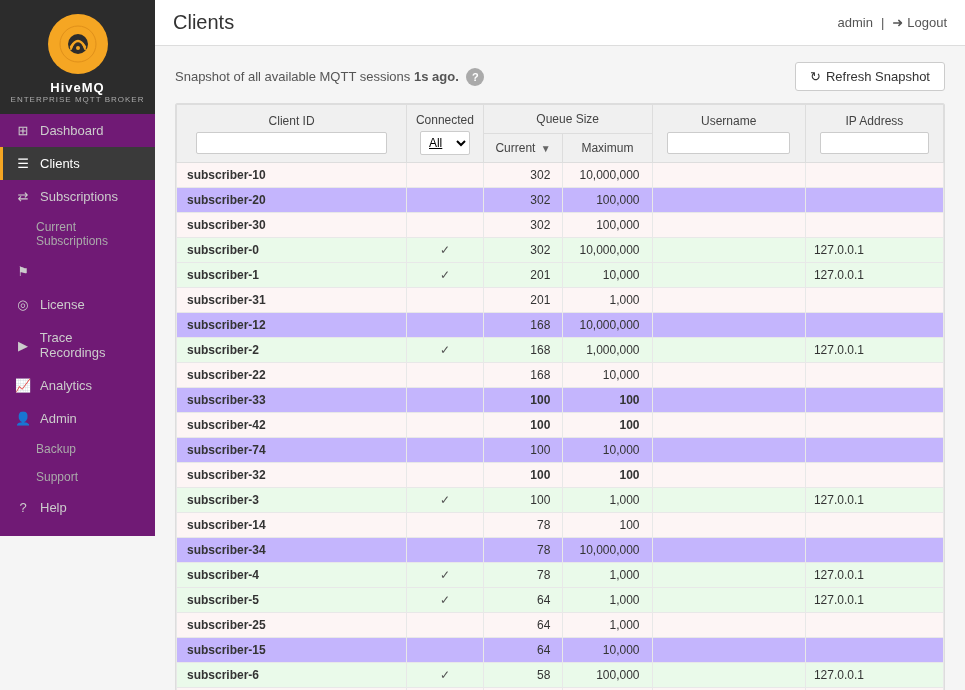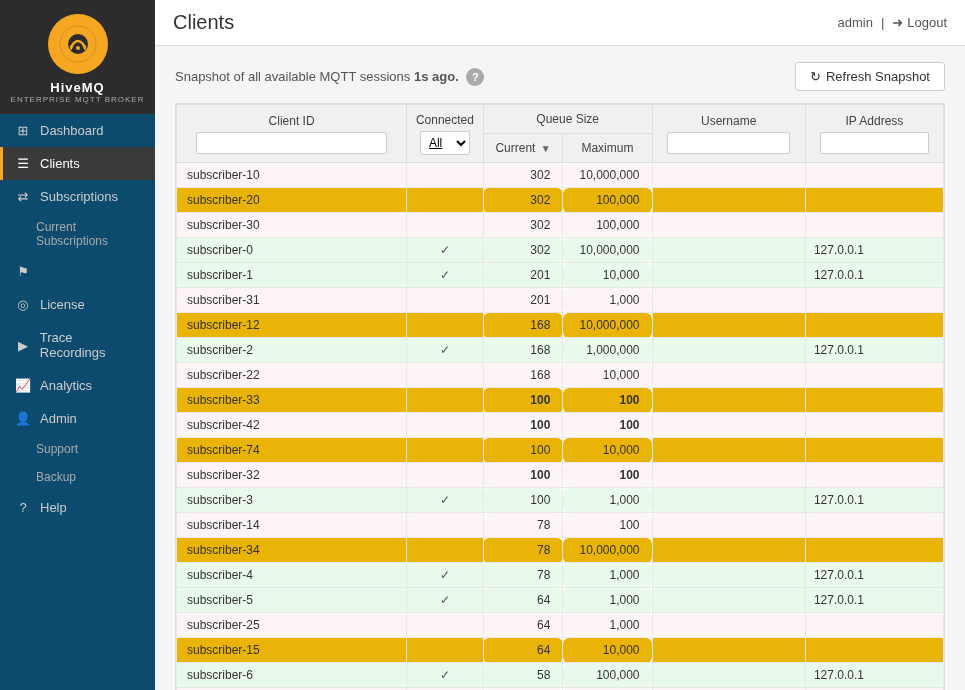"HiveMQ" #sidebar { background: #0c4a6e -> #701a75; height: 690px -> 536px }
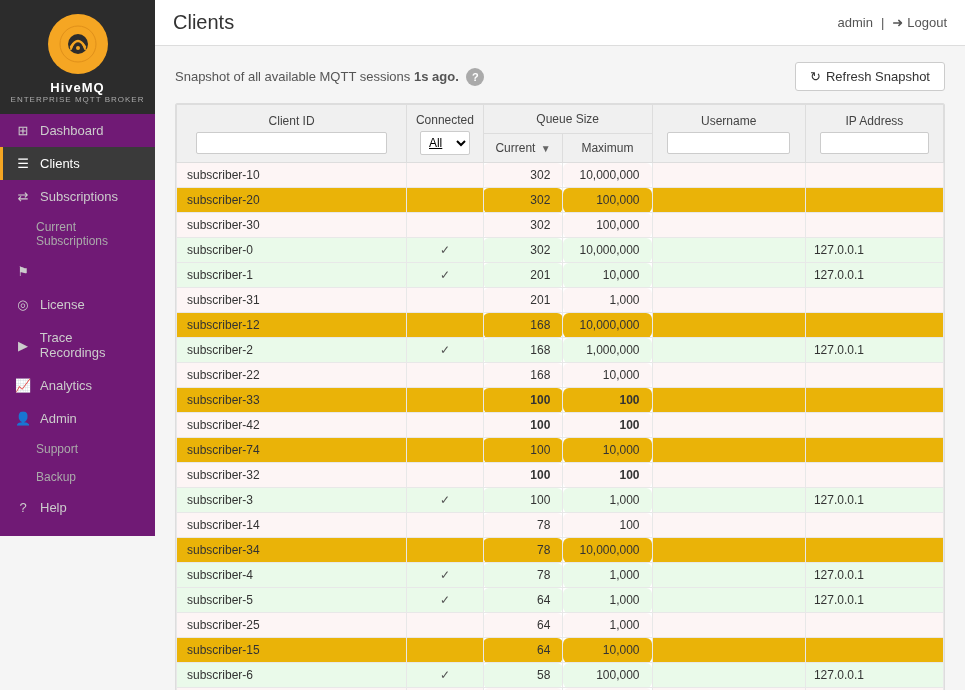"subscriber-10" td.client-id-cell { font-weight: none -> bold }
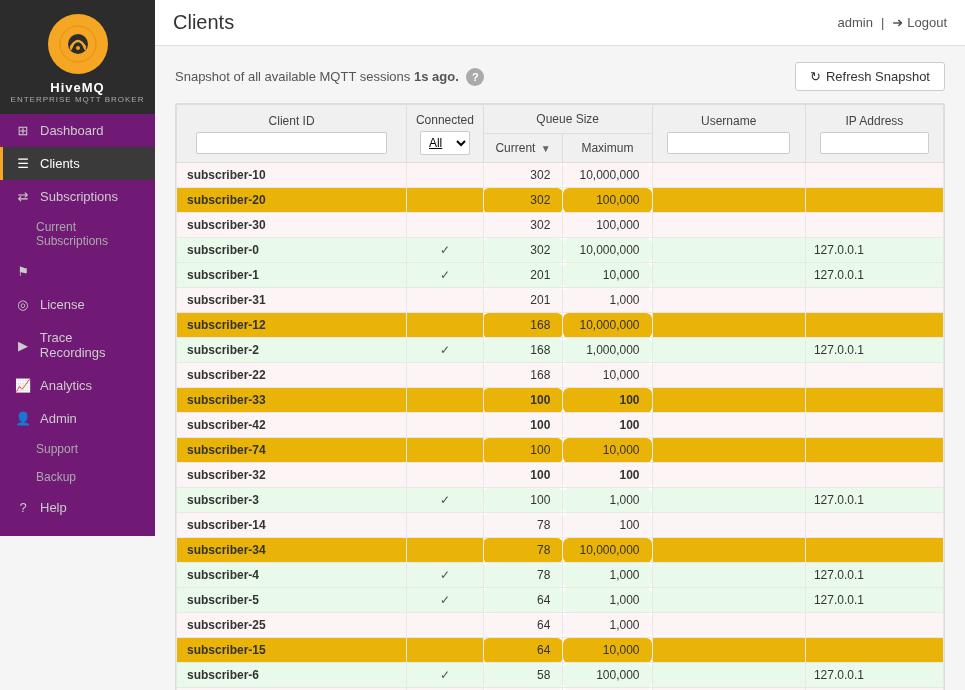"302" td.num-cell { border-radius: 6px -> none }
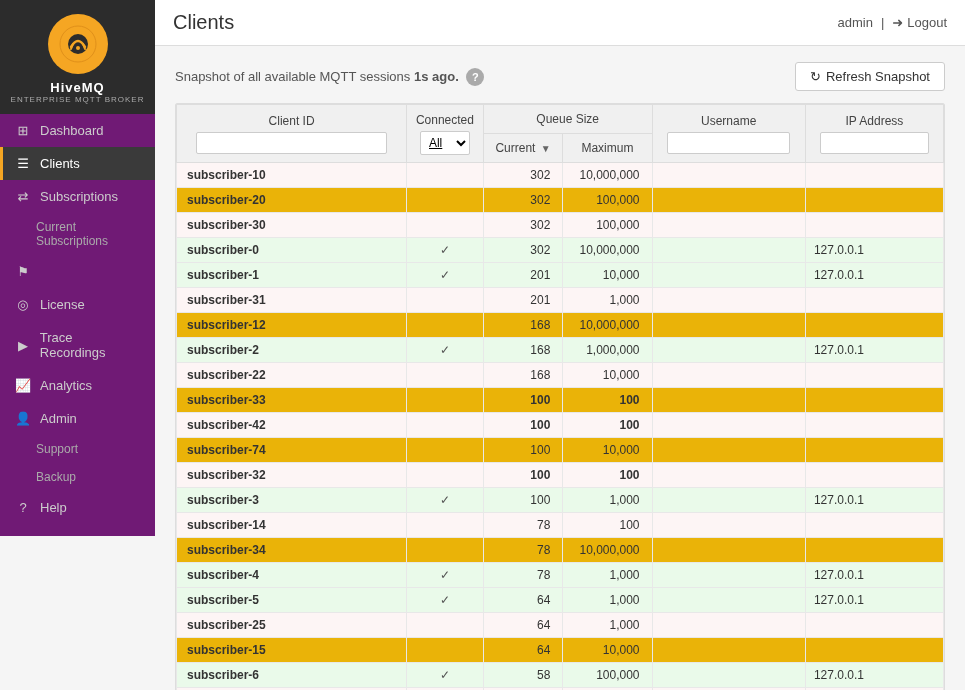"subscriber-20" tr.row-normal { background: #eab308 -> #c4b5fd }
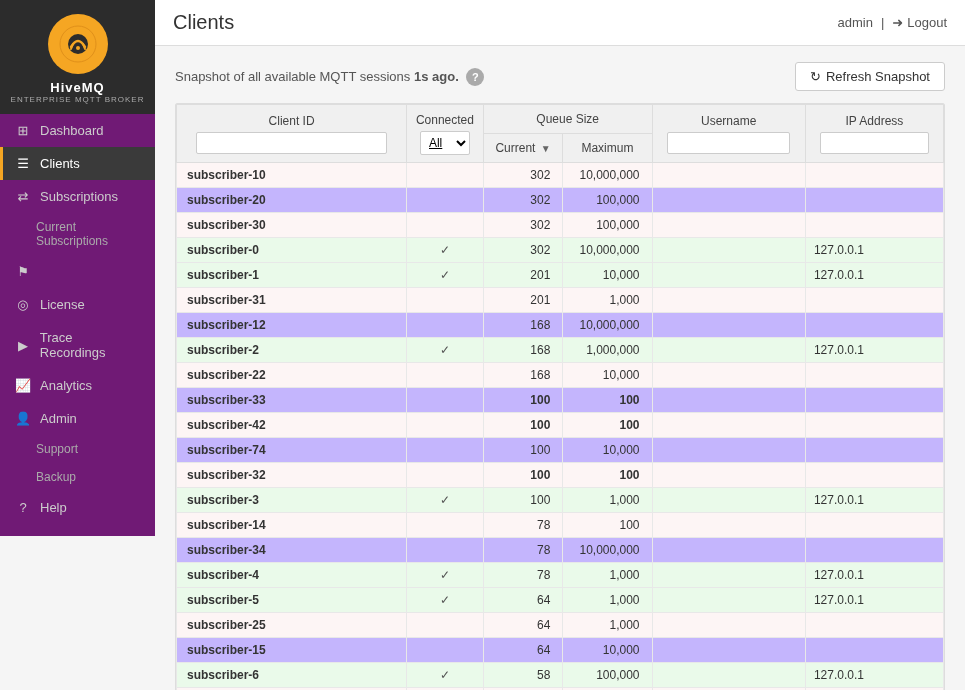"Support" div.nav-sub-item { order: before "Backup" -> after "Backup" }
